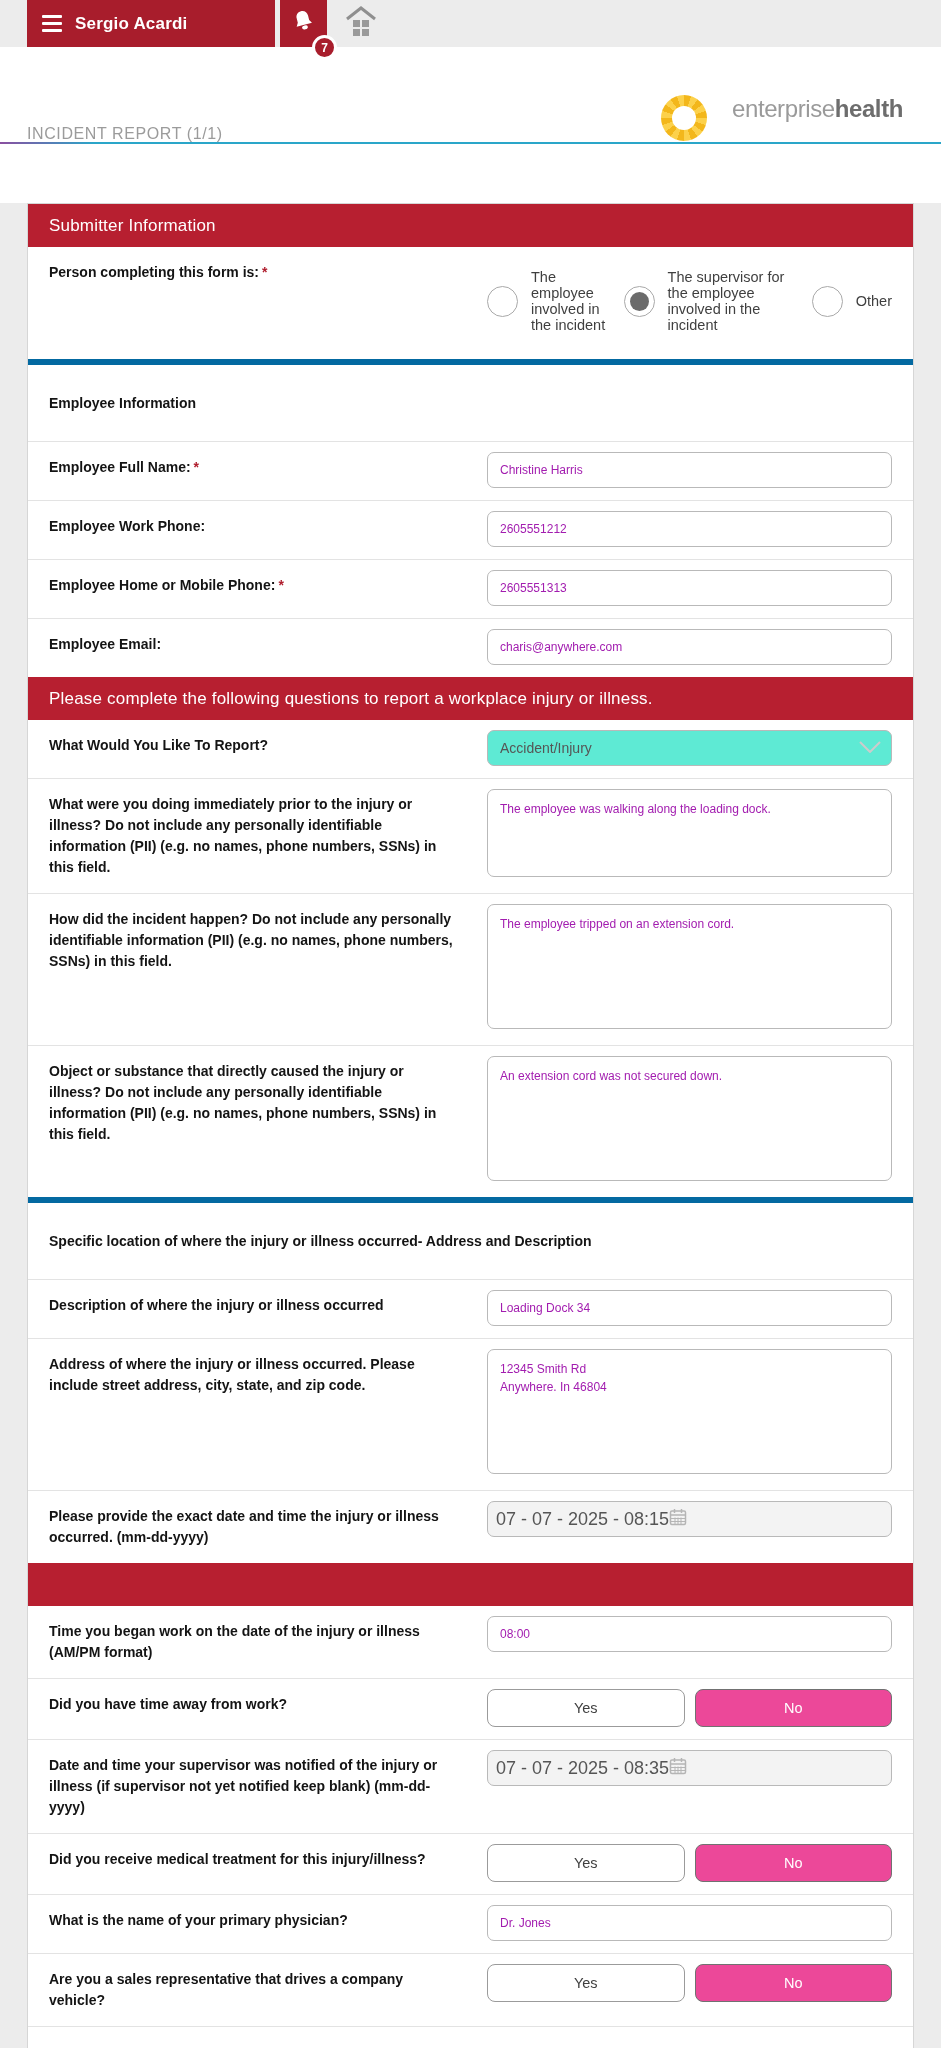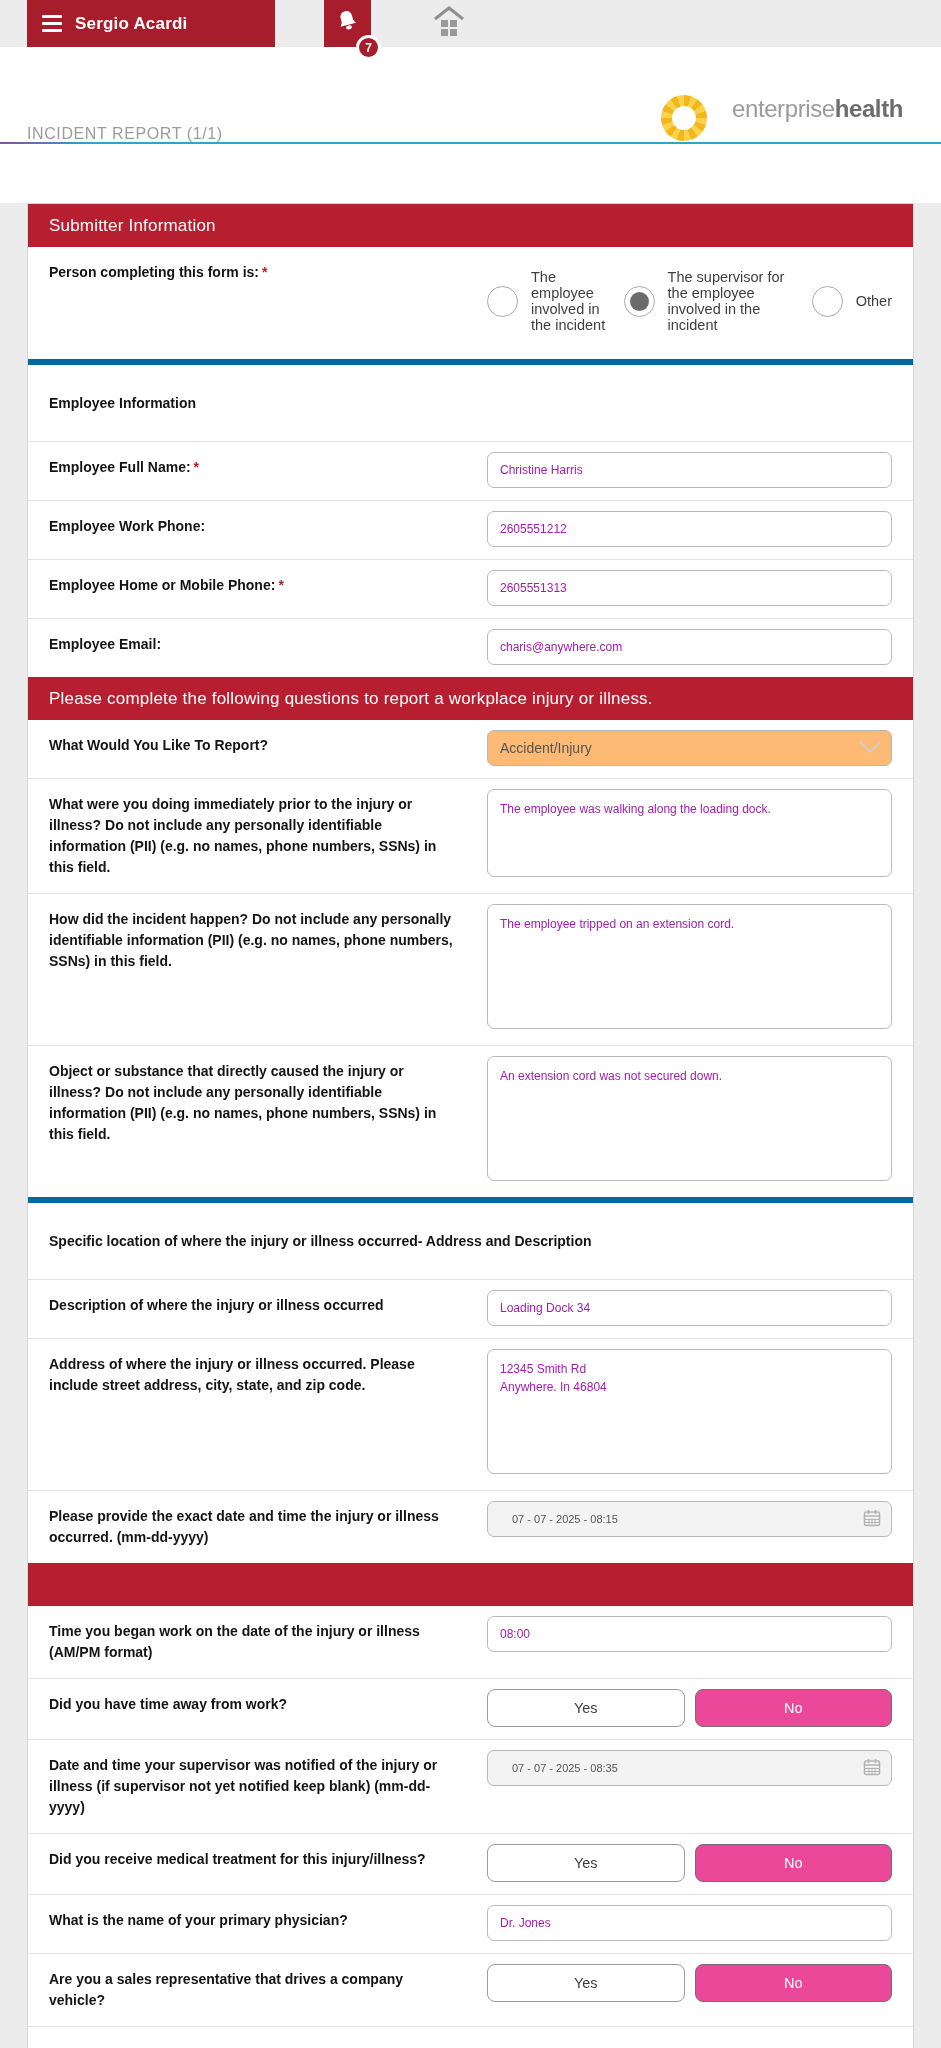"Sergio Acardi" .topbar { gap: 44px -> none }
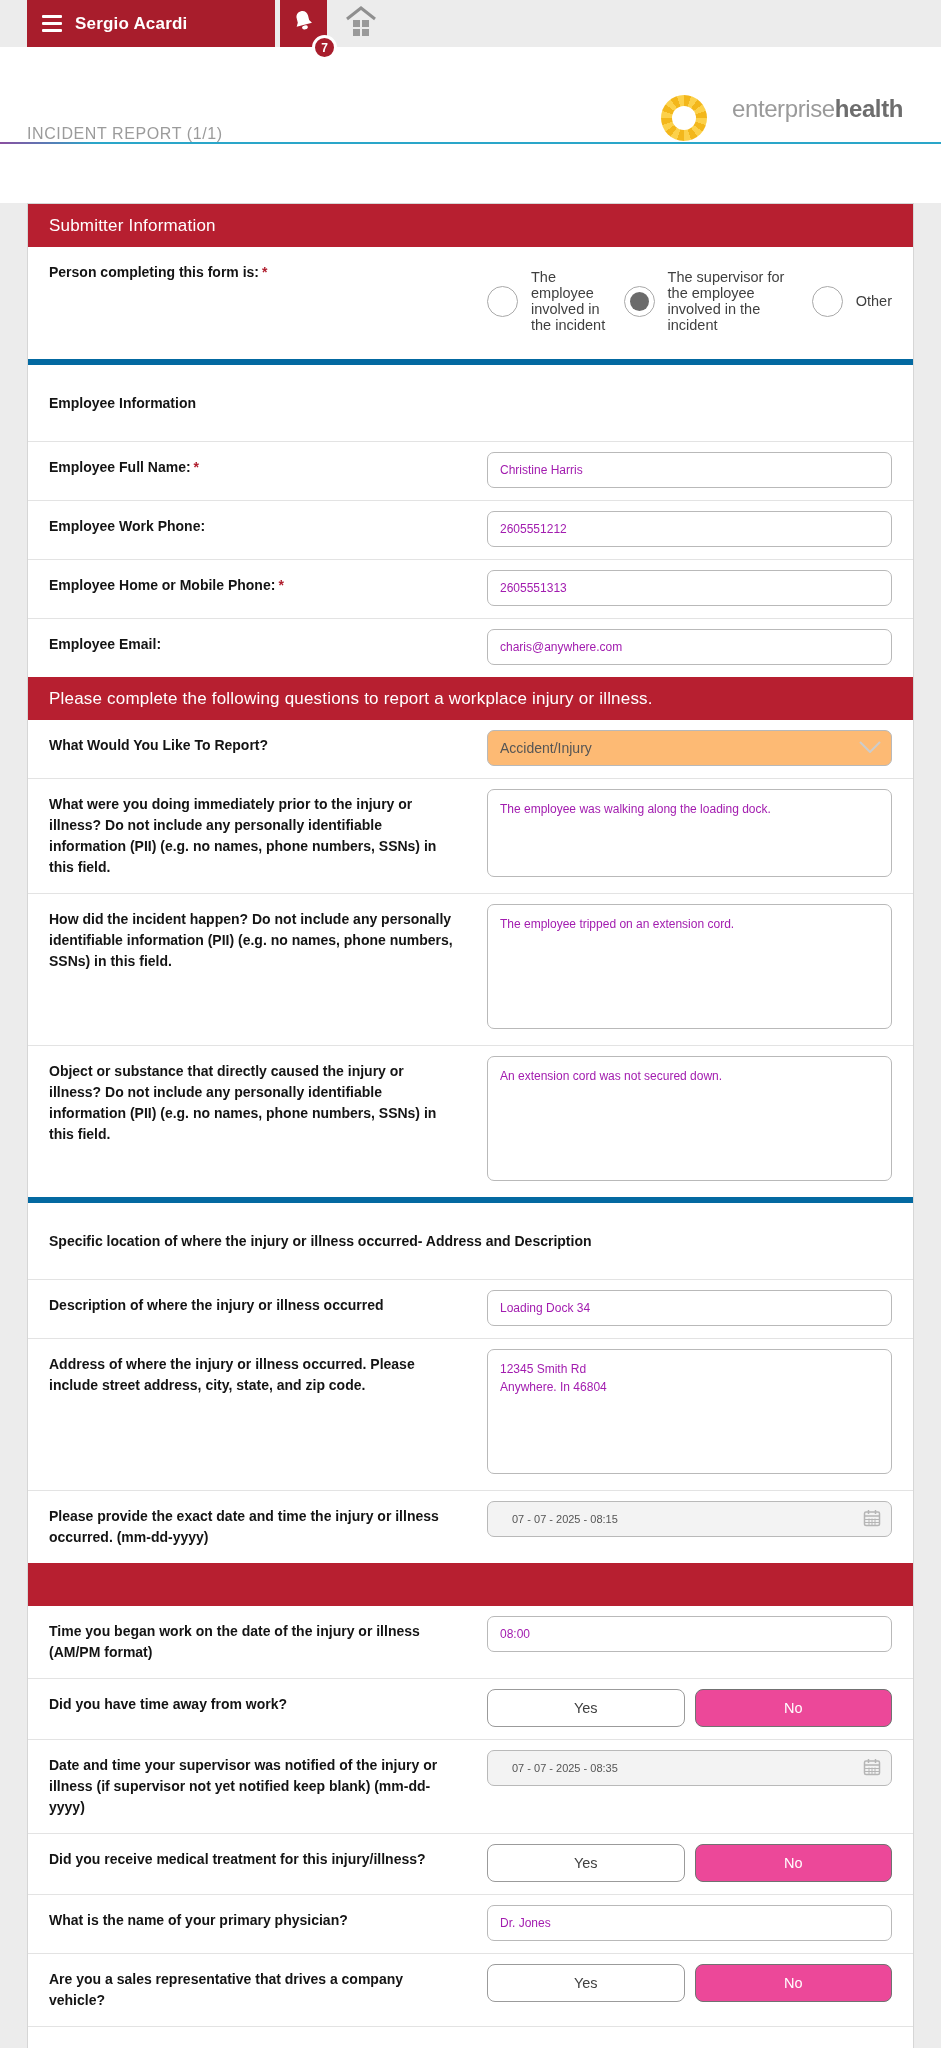"Accident/Injury" .selectbox { background: #fdba74 -> #5eead4 }
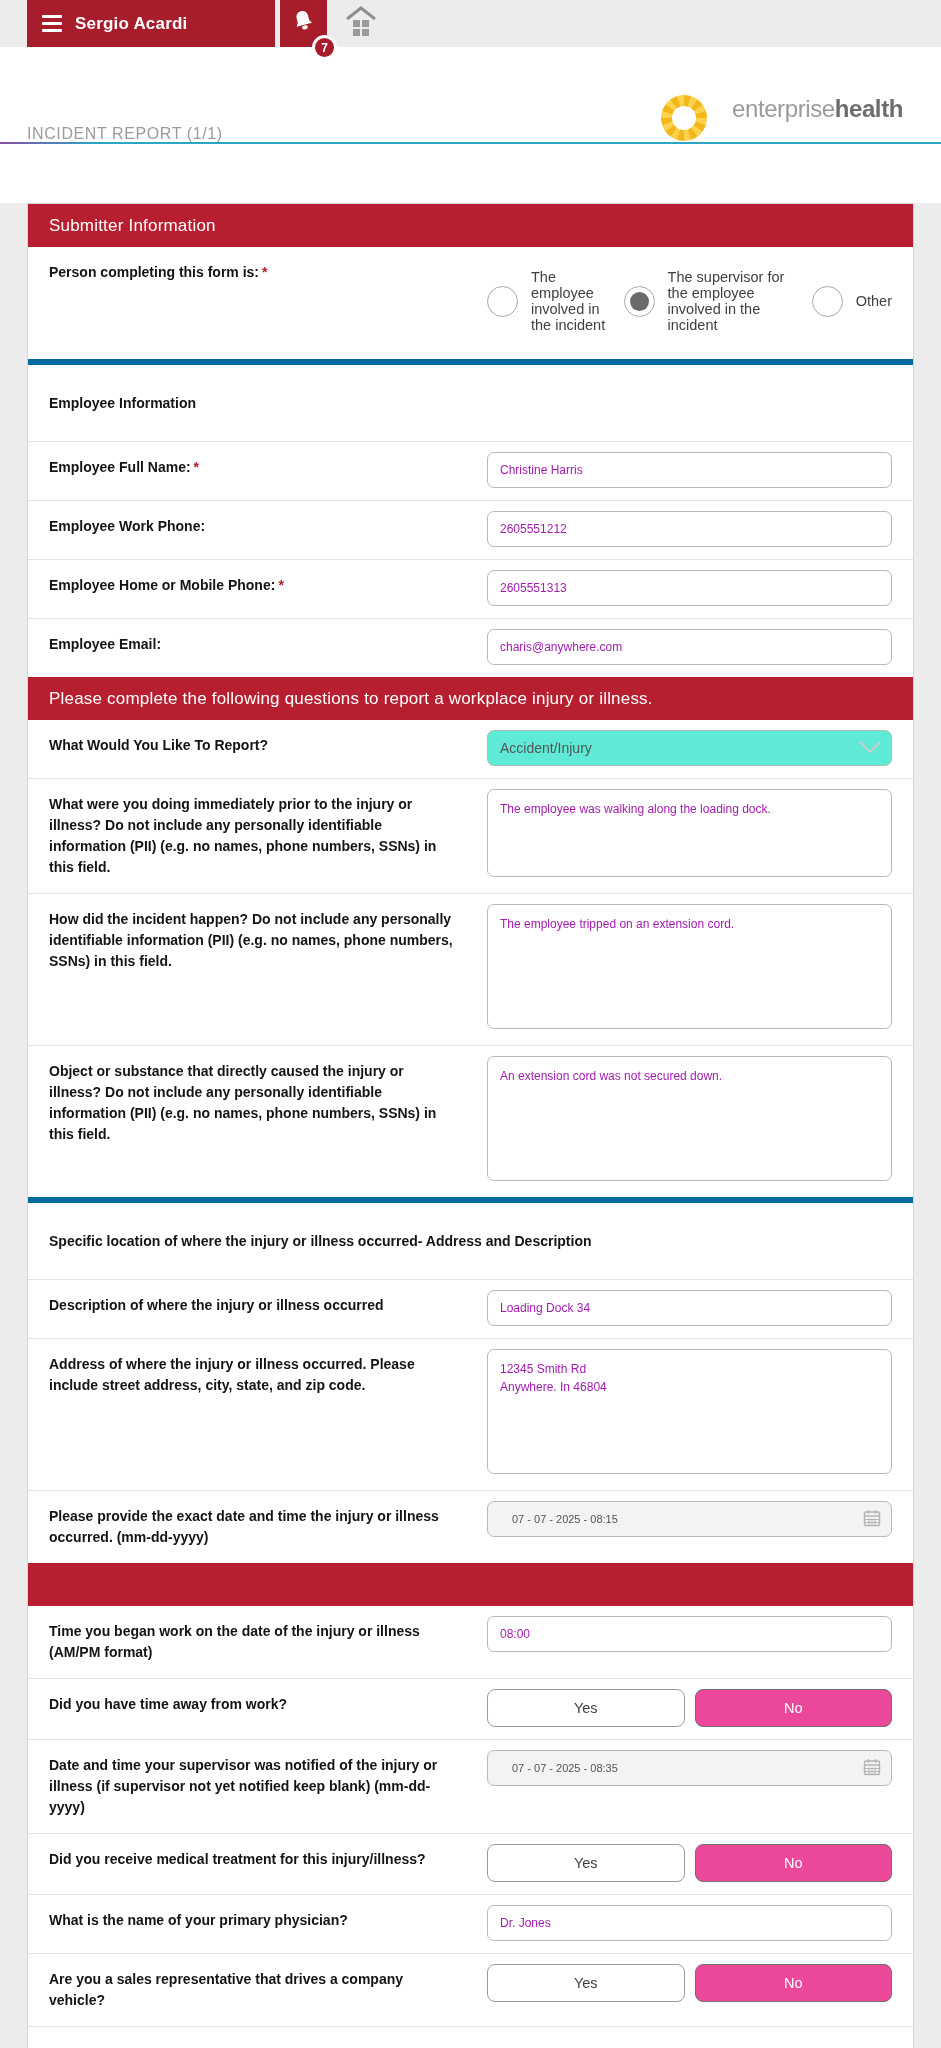"07 - 07 - 2025" .datebox { font-size: 11px -> 18px; justify-content: space-between -> none; padding: 0 10px 0 24px -> 0 10px 0 8px }
